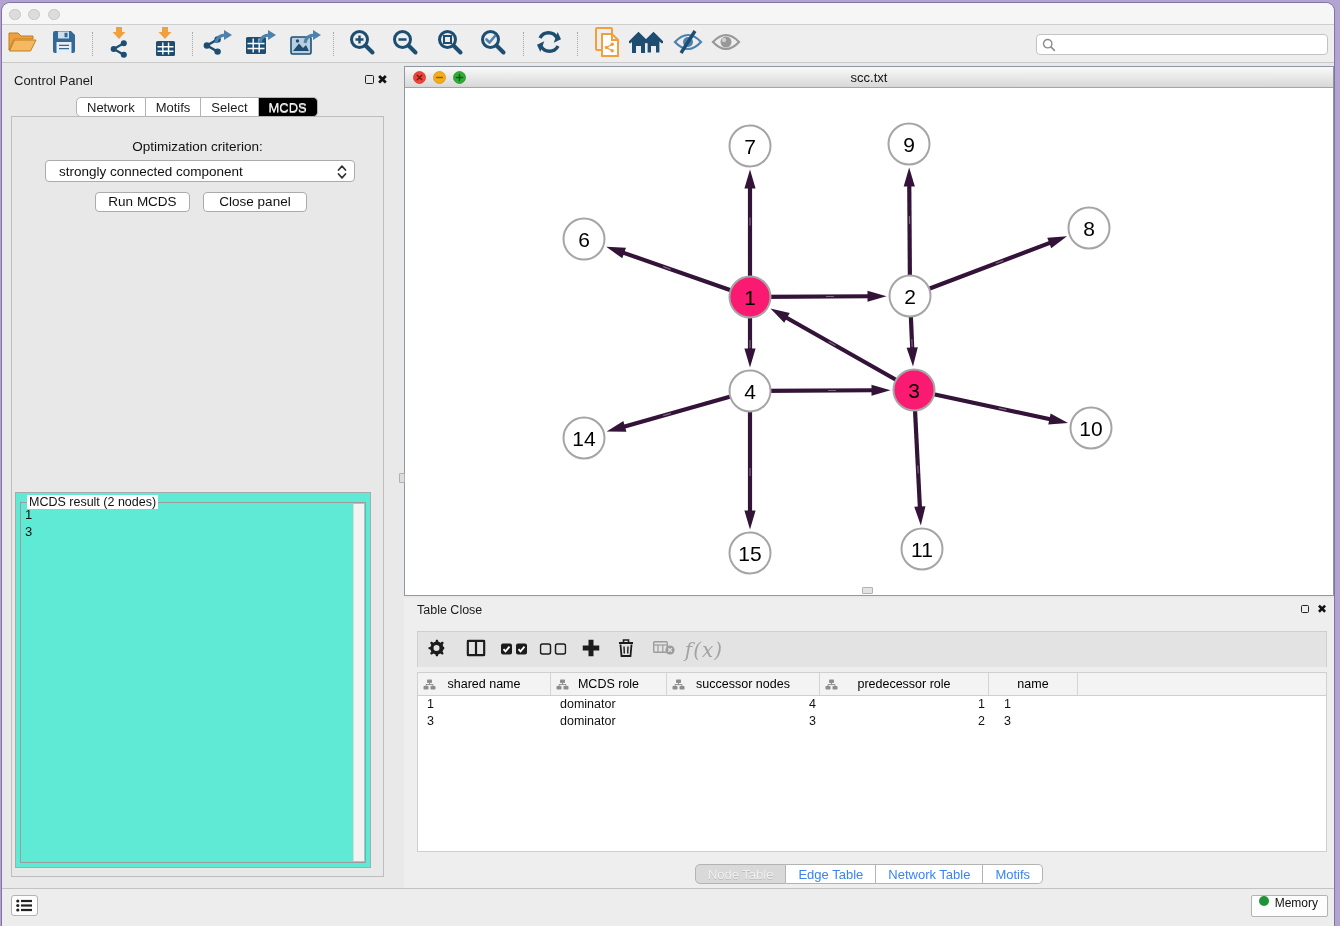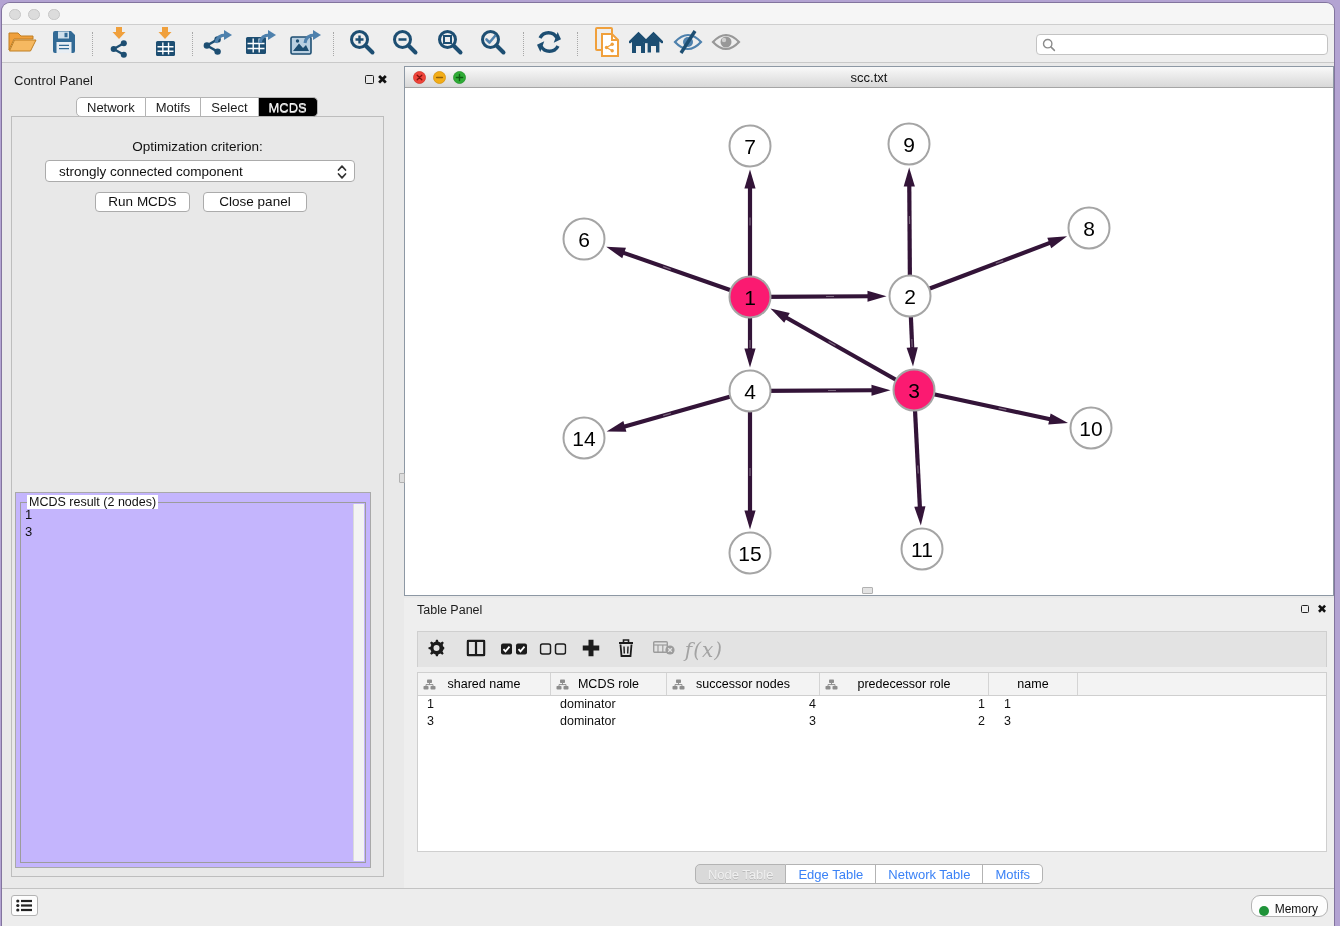"MCDS result (2 nodes)" .result-box { background: #c4b5fd -> #5eead4 }
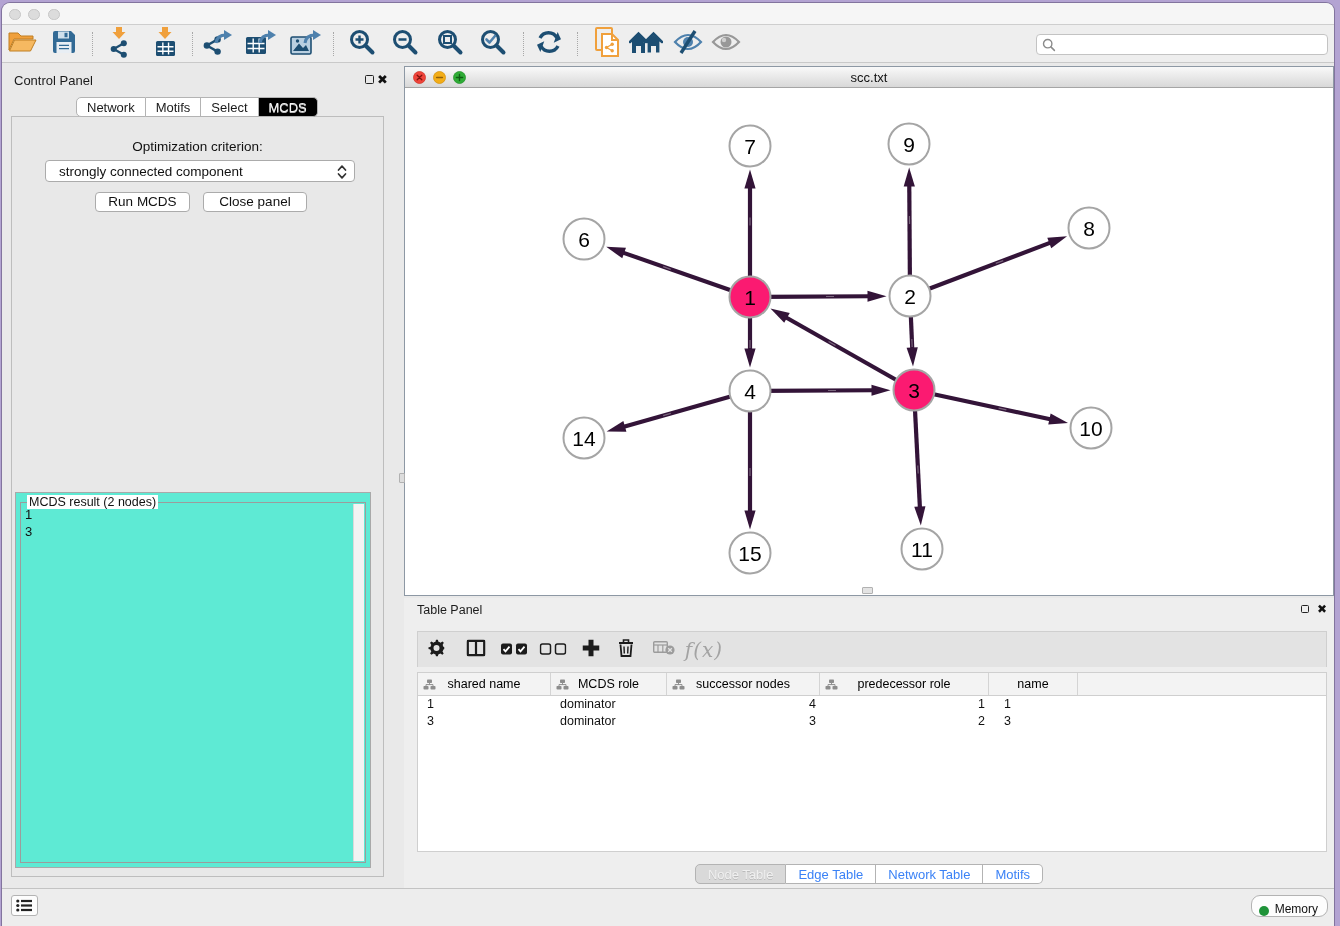"Table Panel" div.panel-title { text: Panel -> Close }
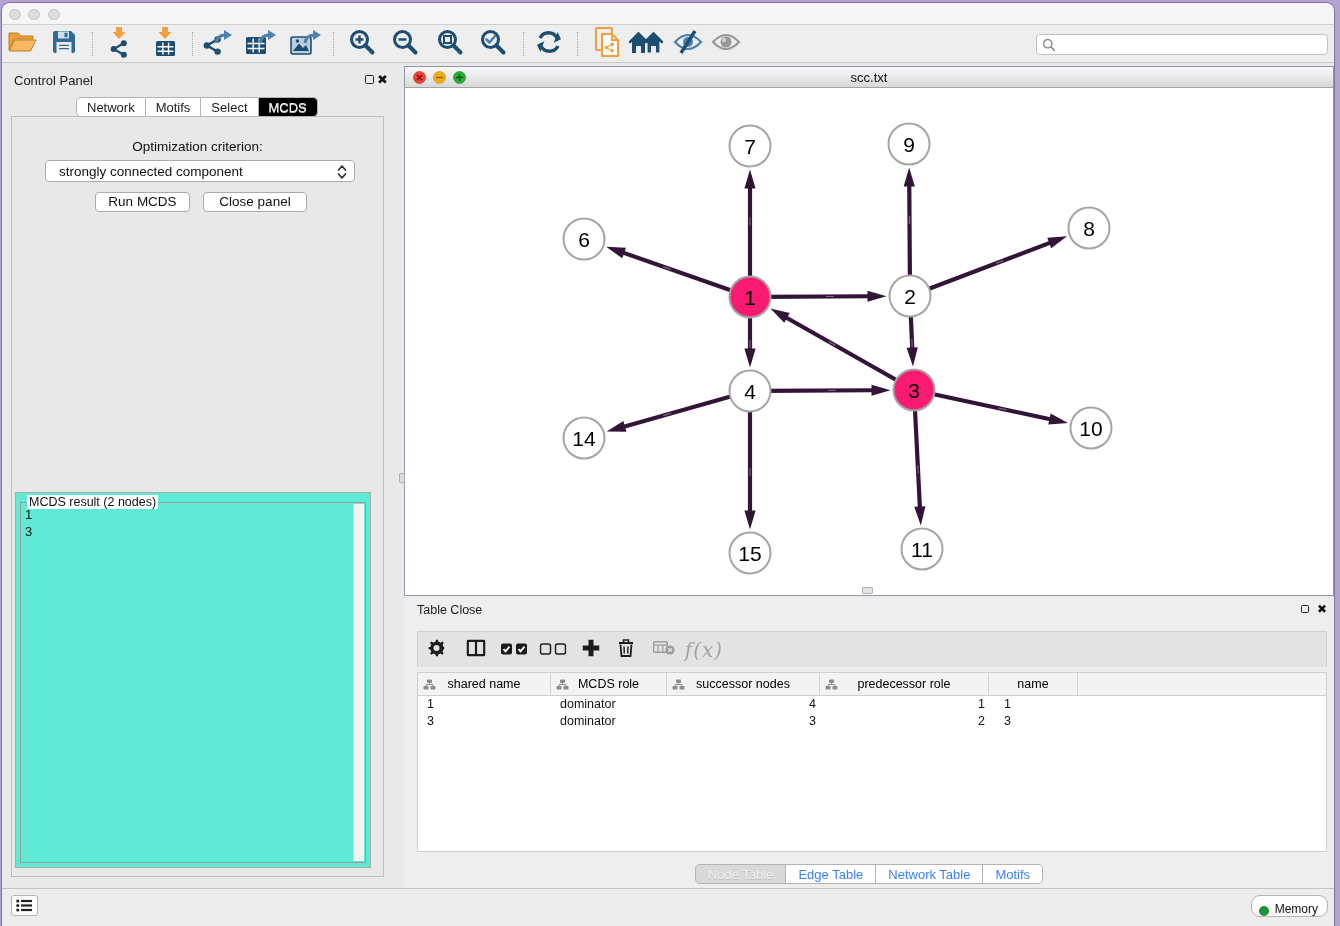"Memory" .sb-mem-btn { align-items: flex-end -> flex-start; border-radius: 9px -> 2px }
